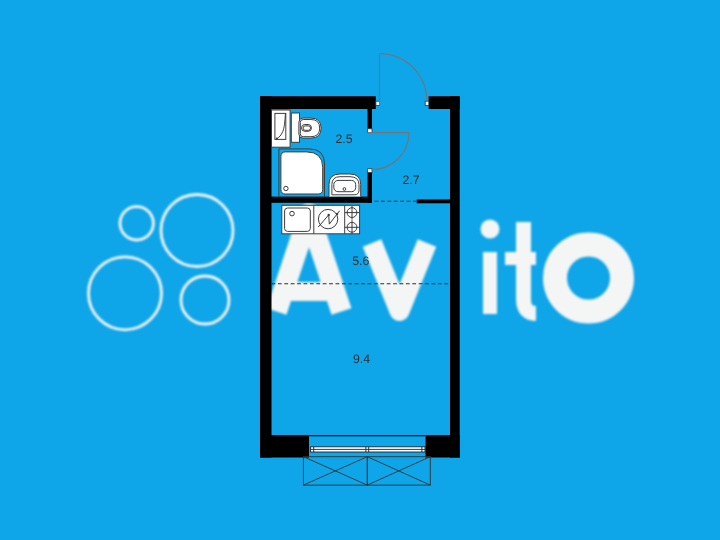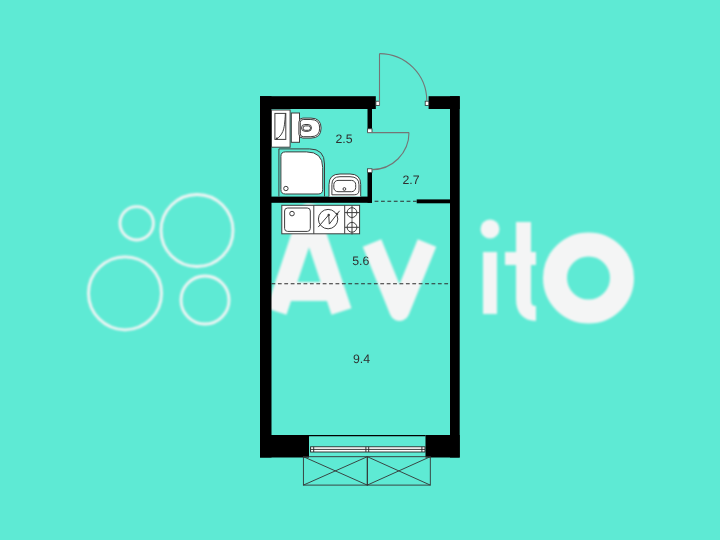"2.5" #canvas { background: #5eead4 -> #0ea5e9 }
